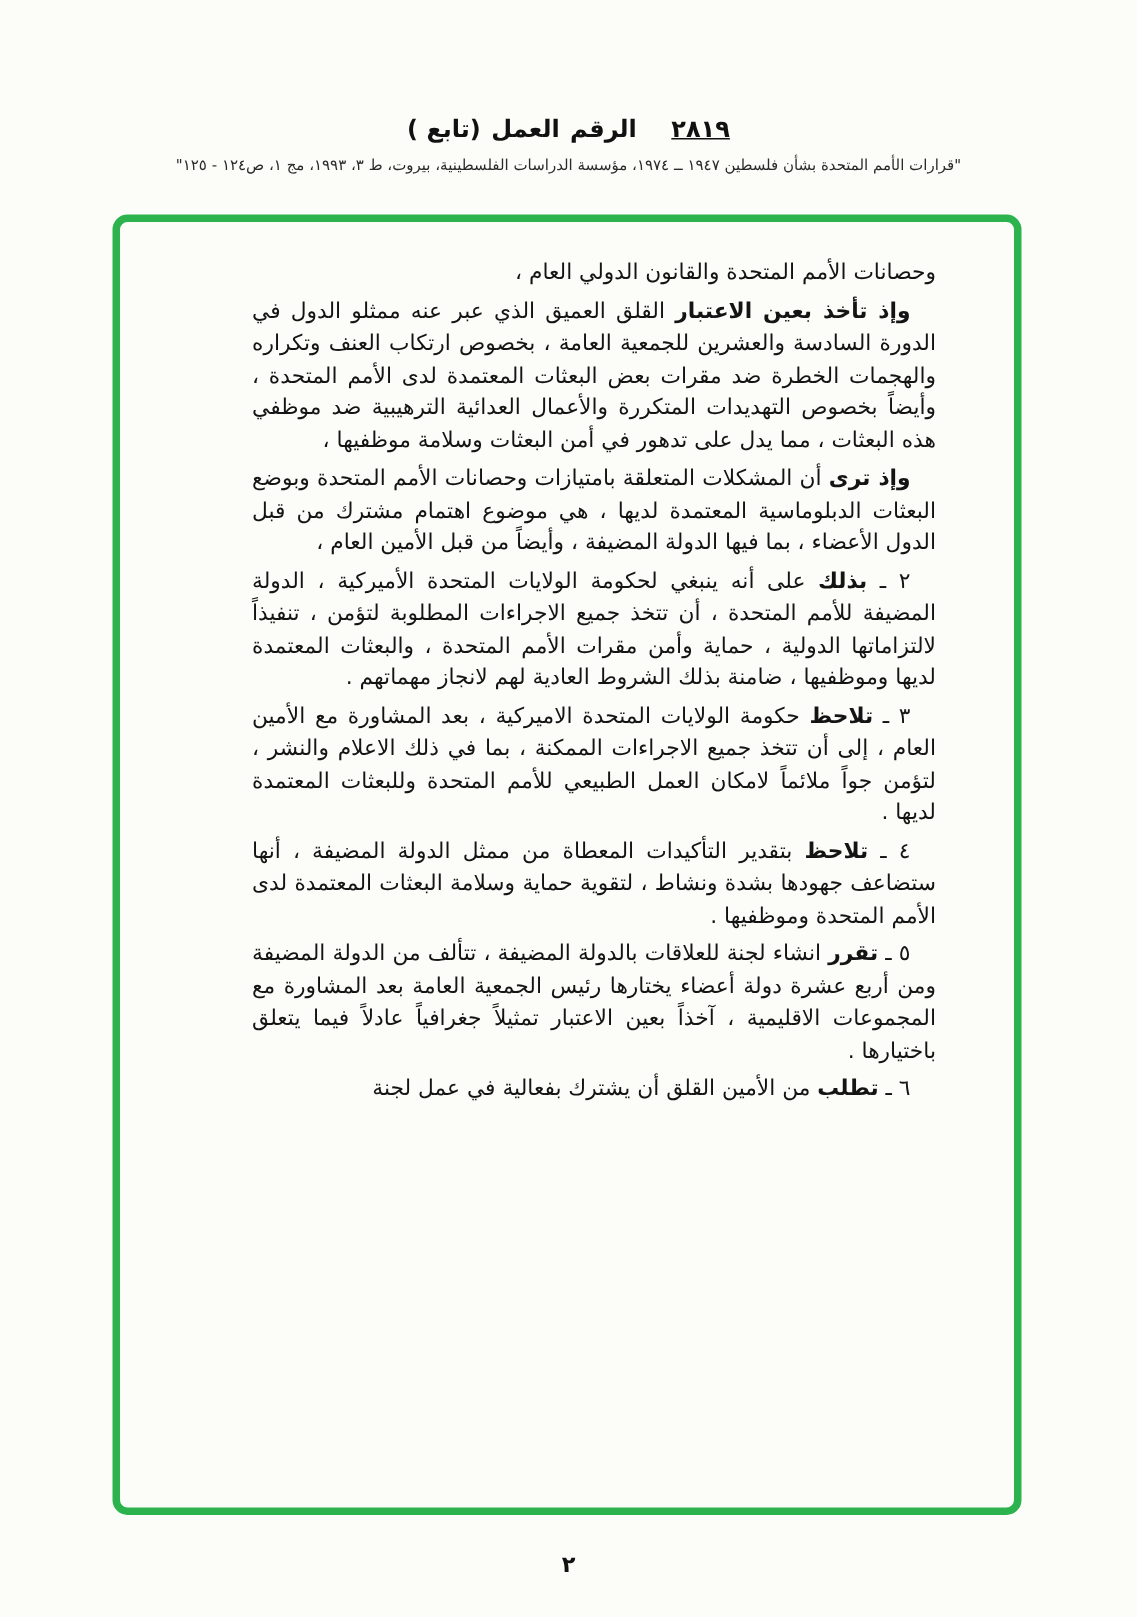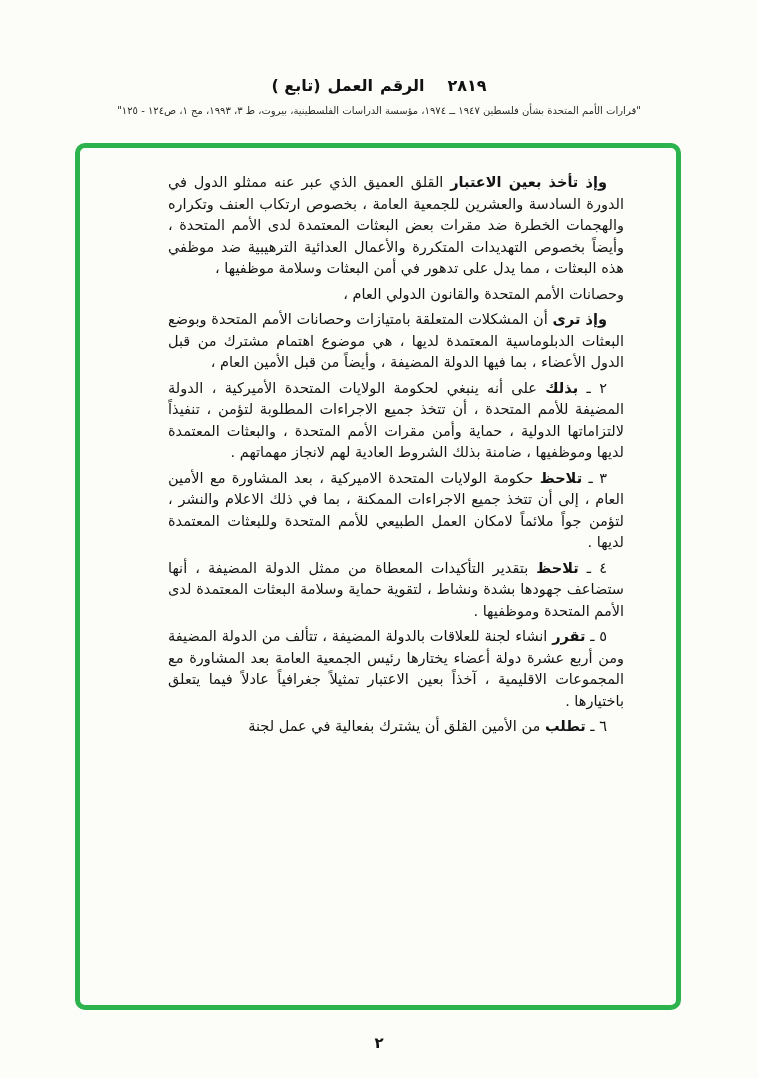"٢٨١٩" .header-title .title-num { text-decoration: none -> underline }
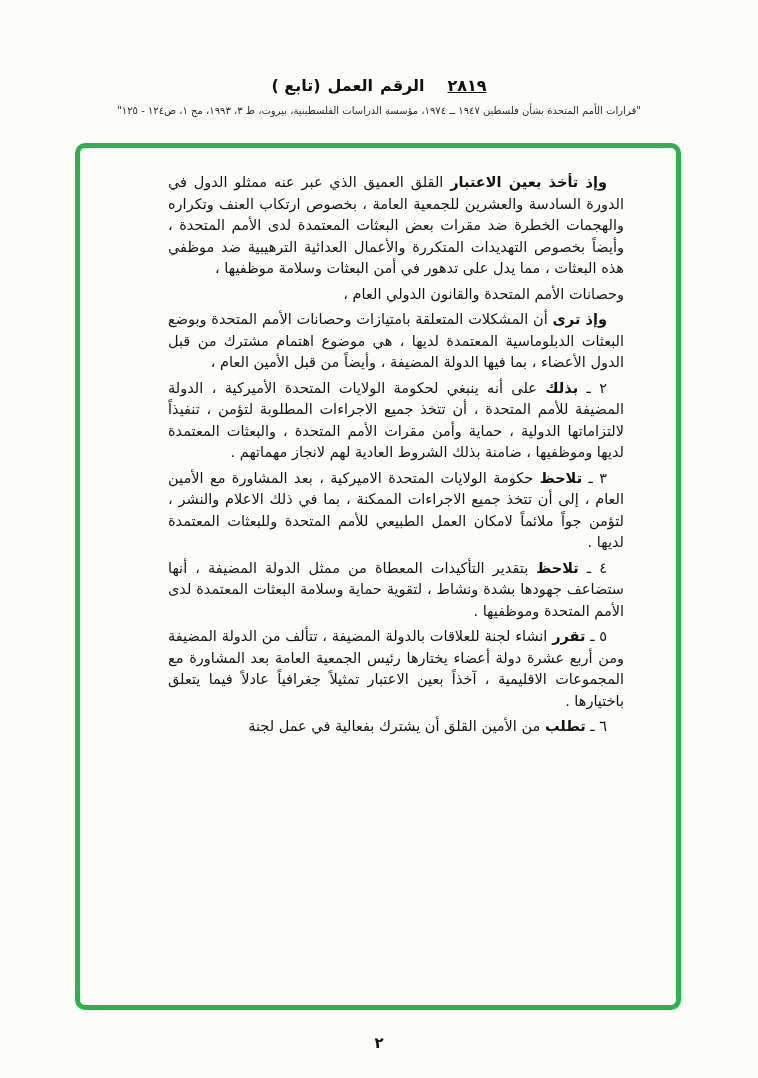"وإذ تأخذ بعين الاعتبار القلق" p.para { order: before "وحصانات الأمم المتحدة والقانون الدولي" -> after "وحصانات الأمم المتحدة والقانون الدولي" }
